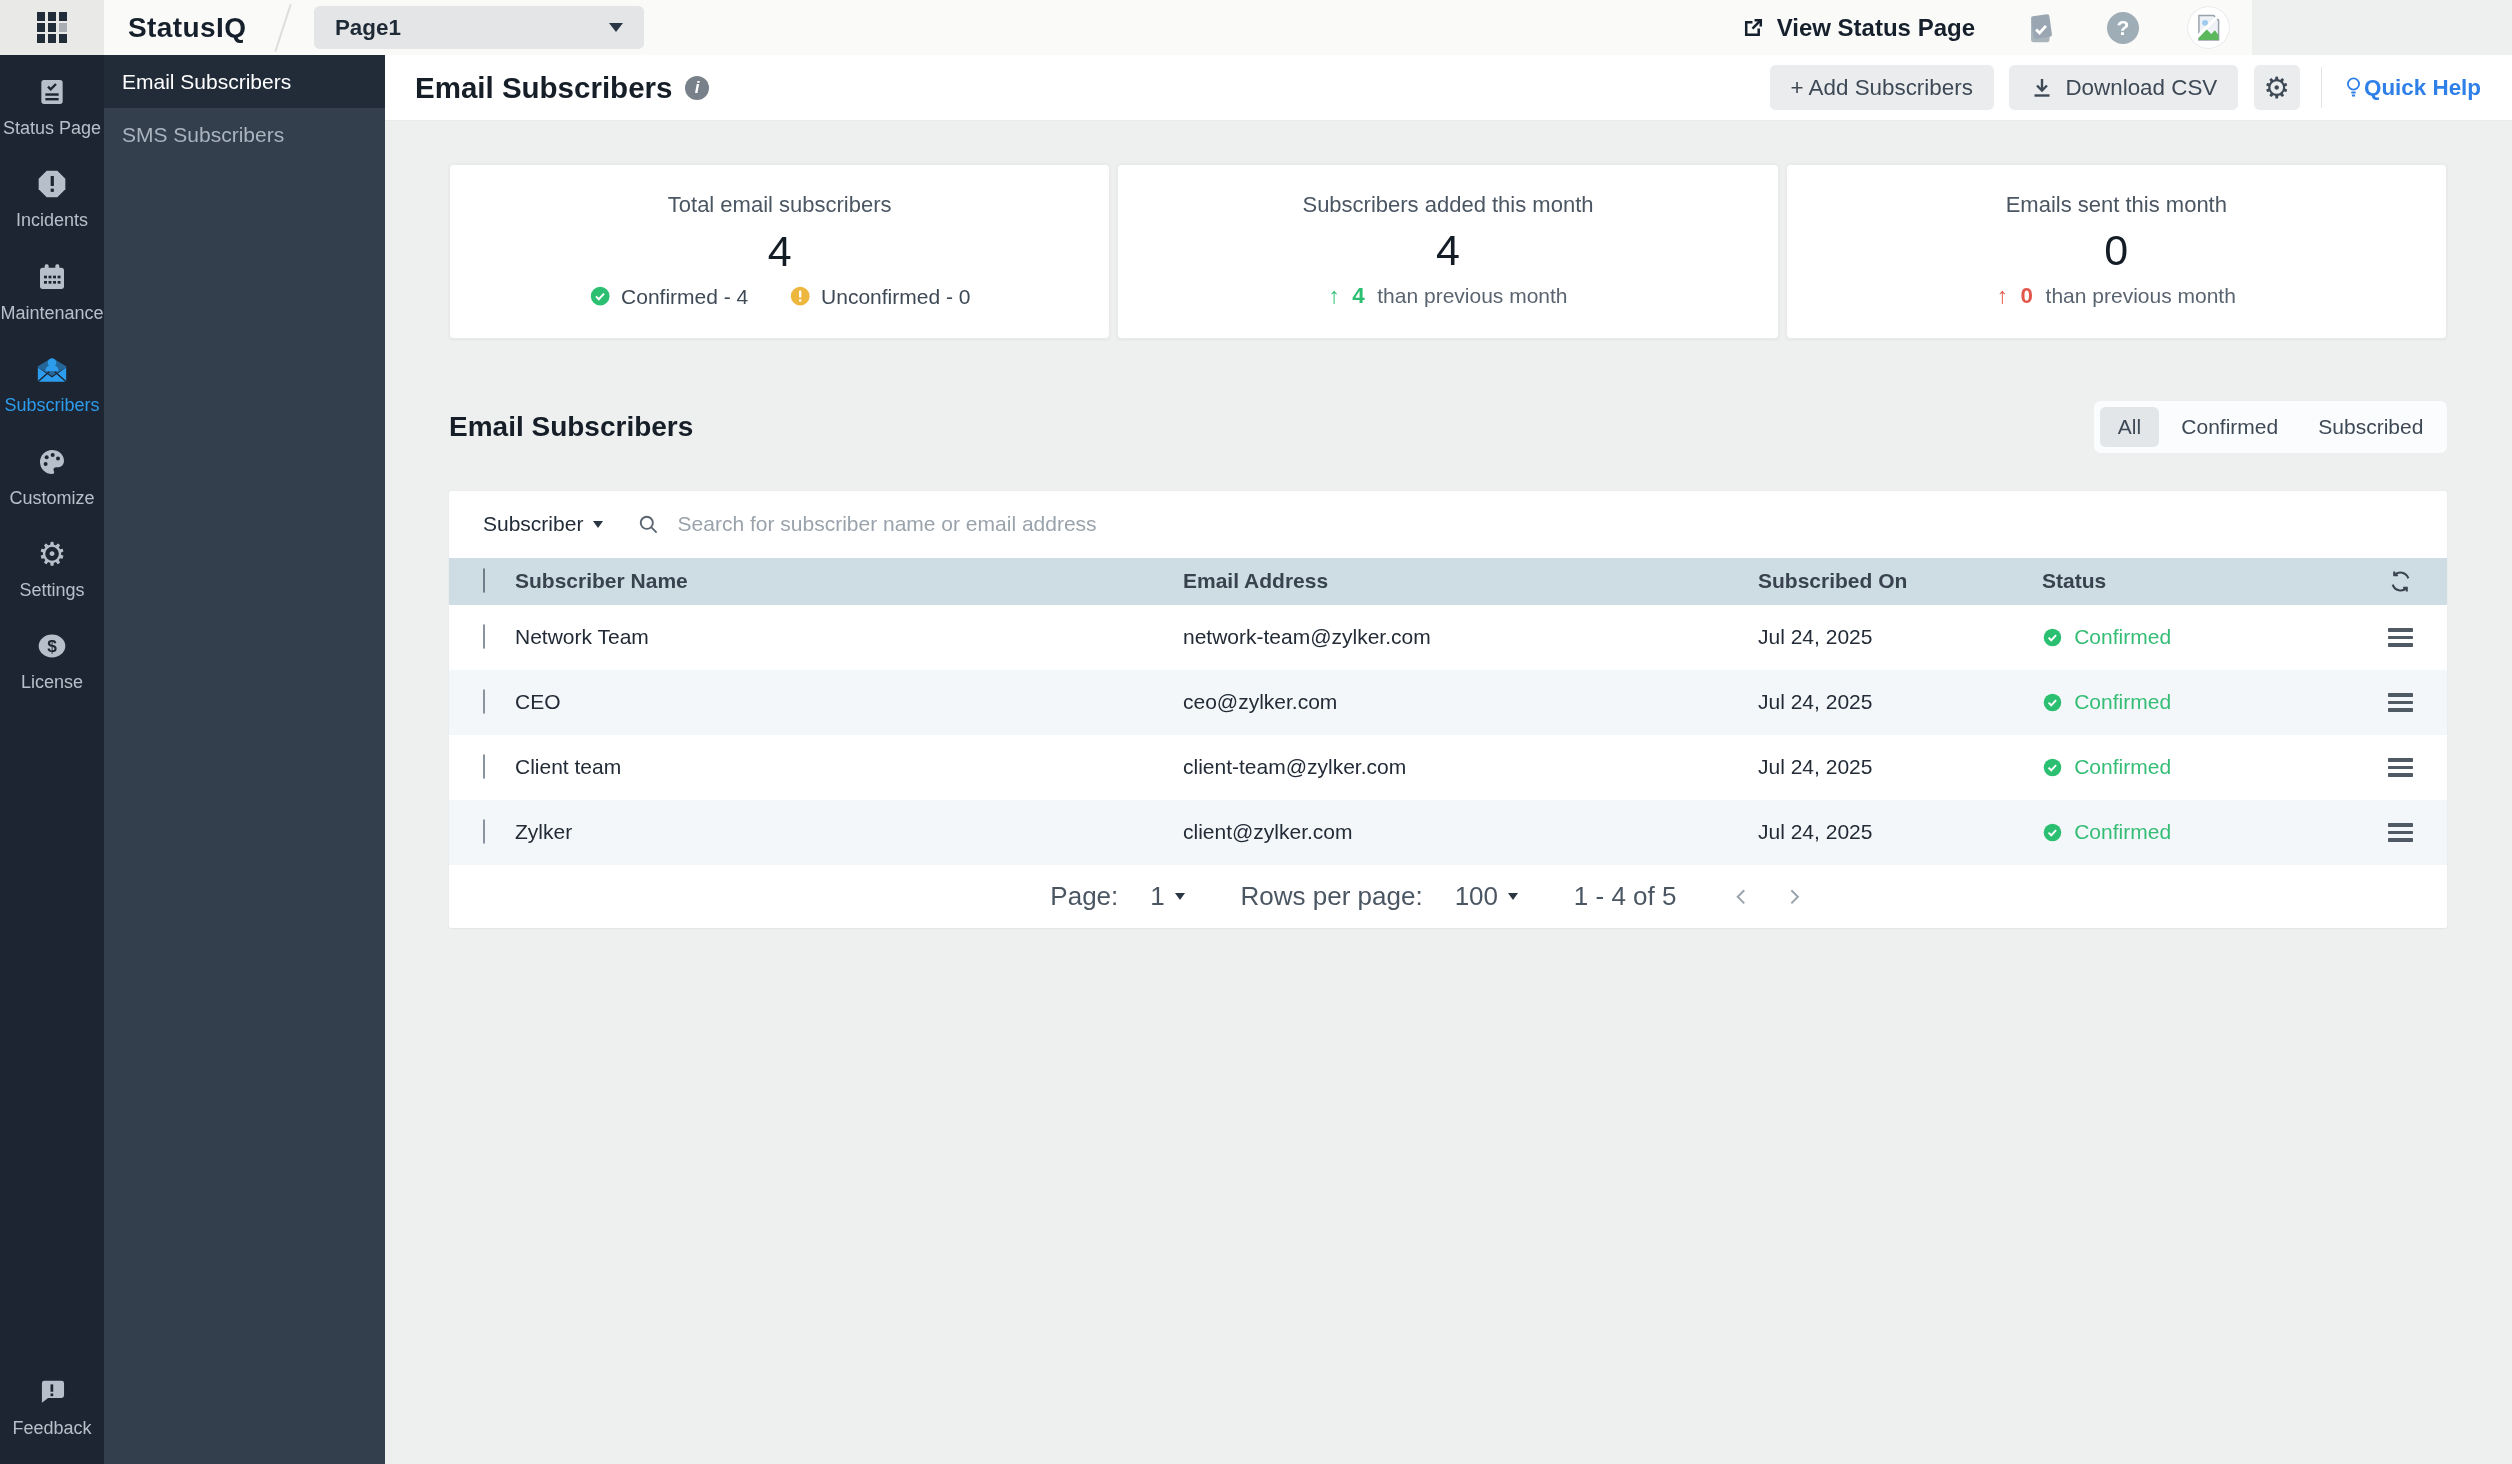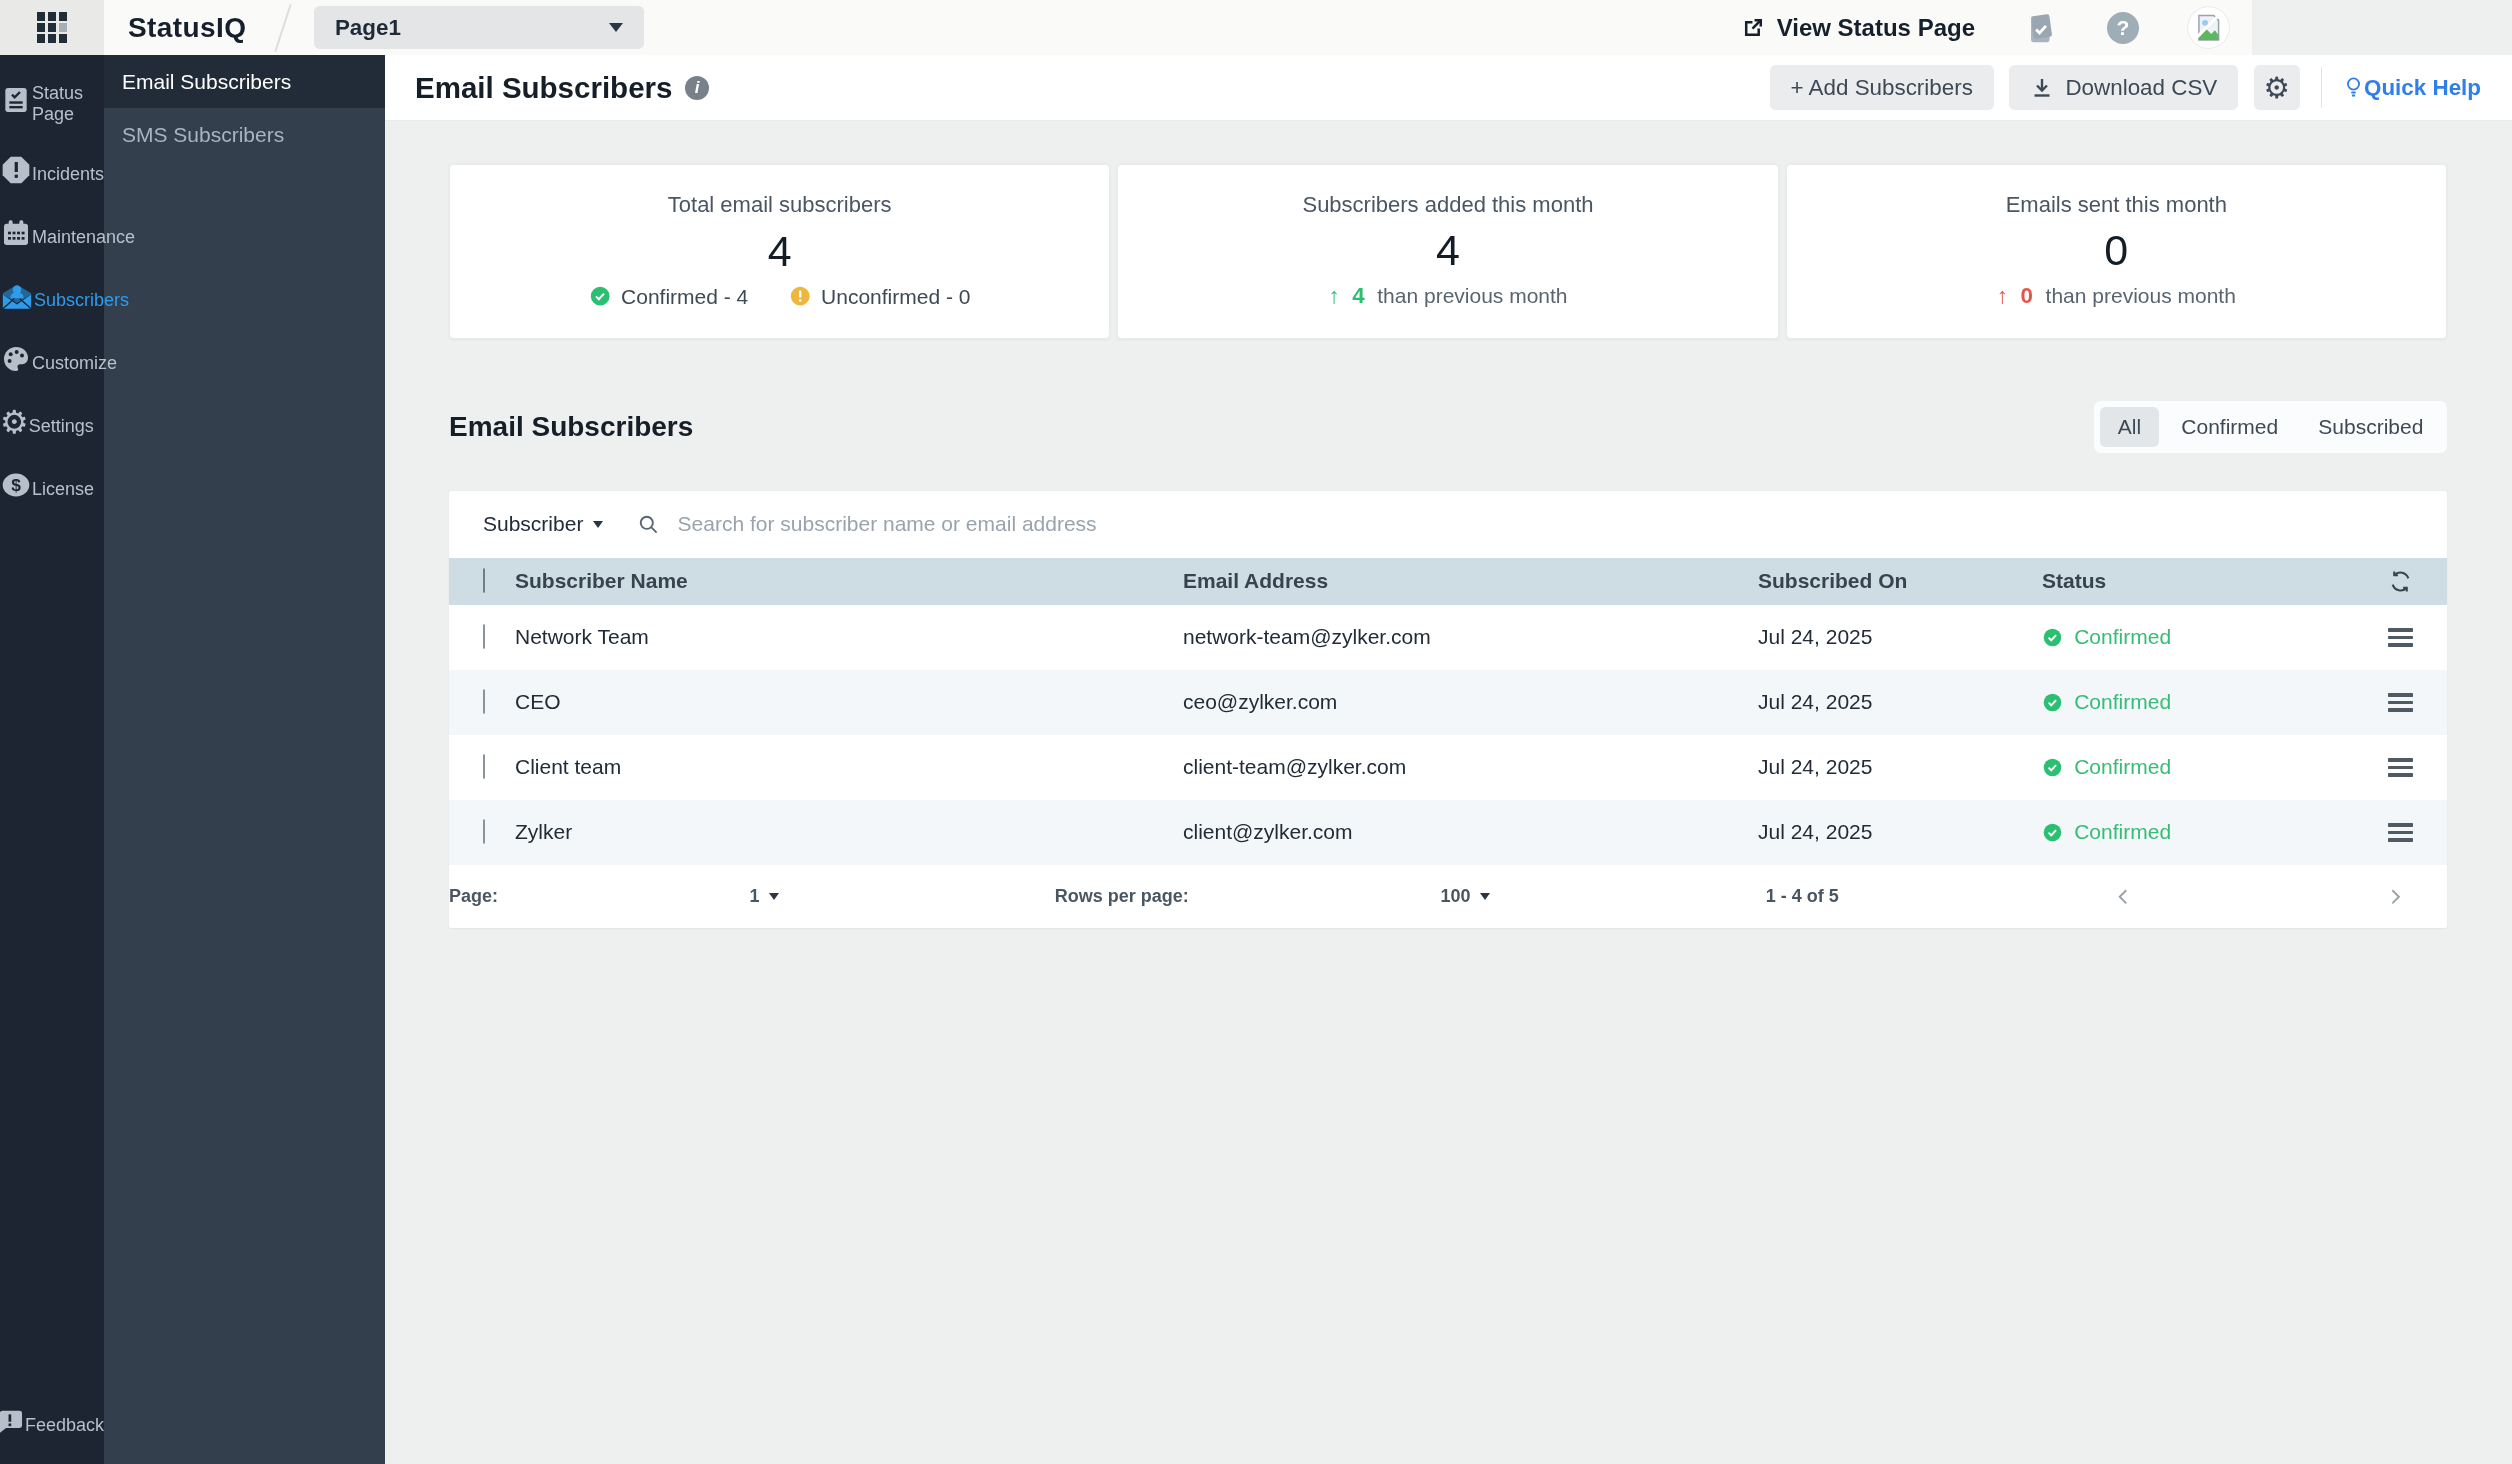"Status Page" .nav-item { flex-direction: row -> column }
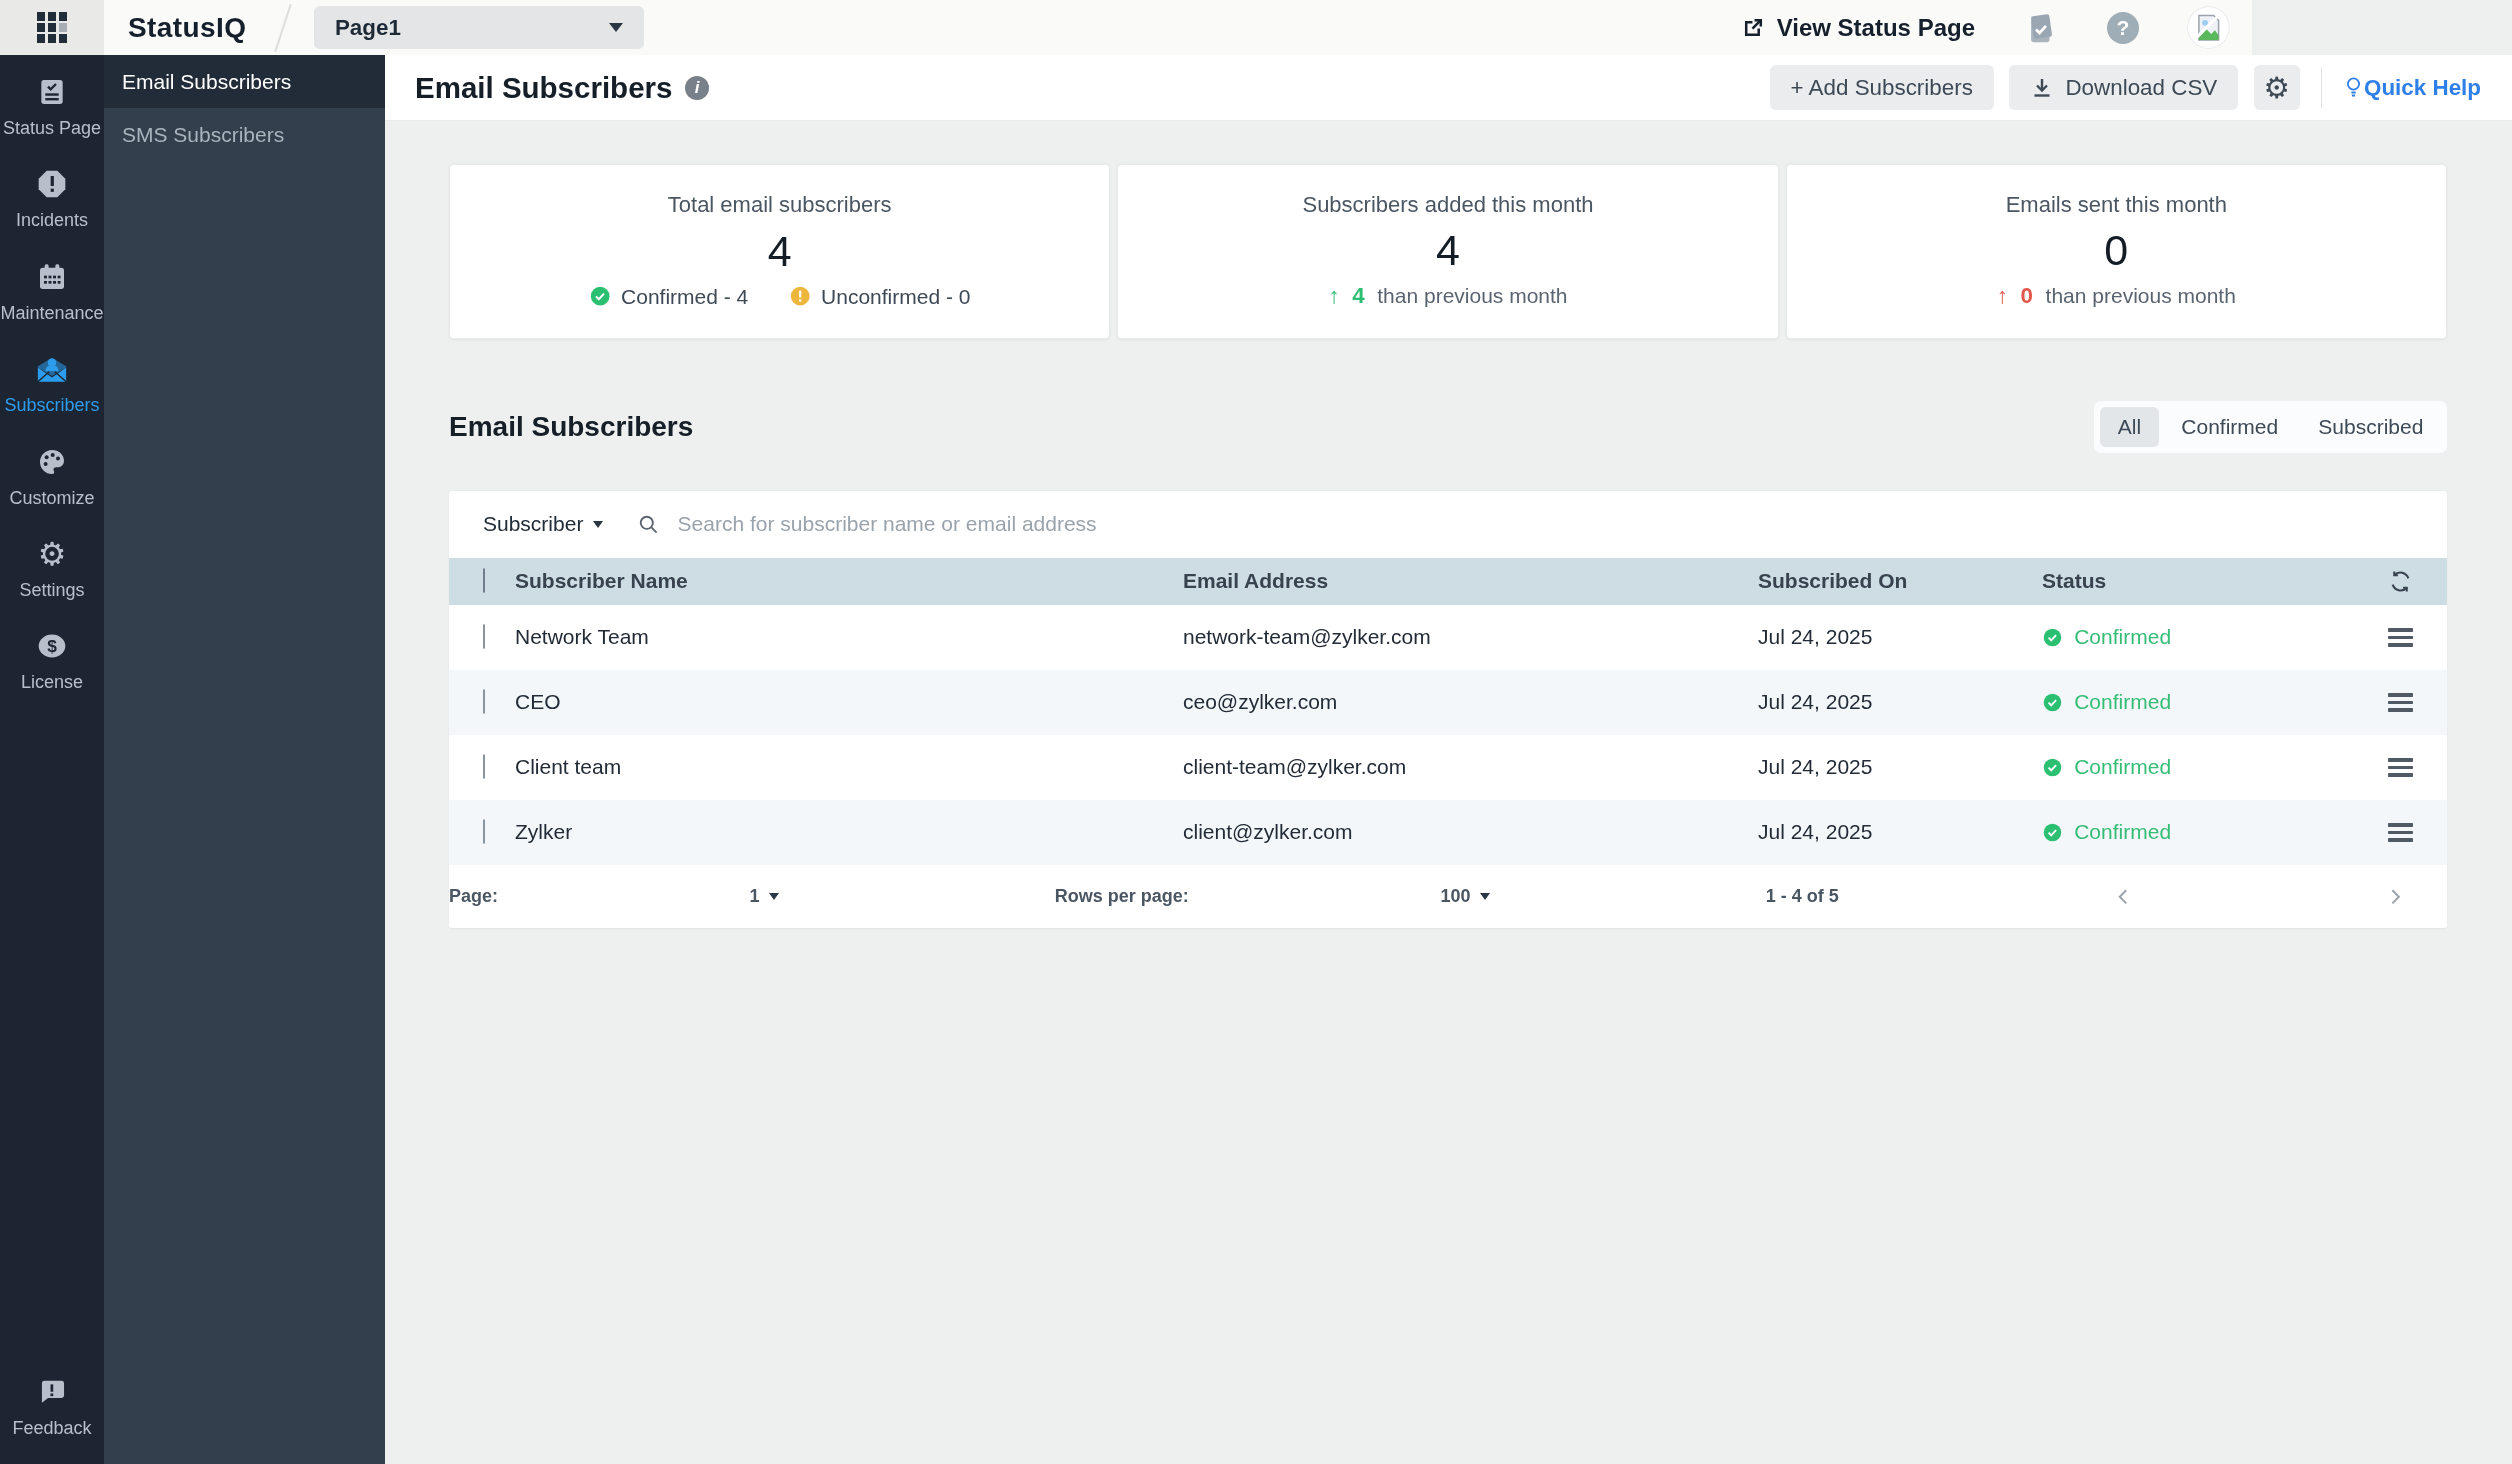"Page:" .tfoot { font-size: 18px -> 26px; font-weight: bold -> none; justify-content: space-between -> center }
